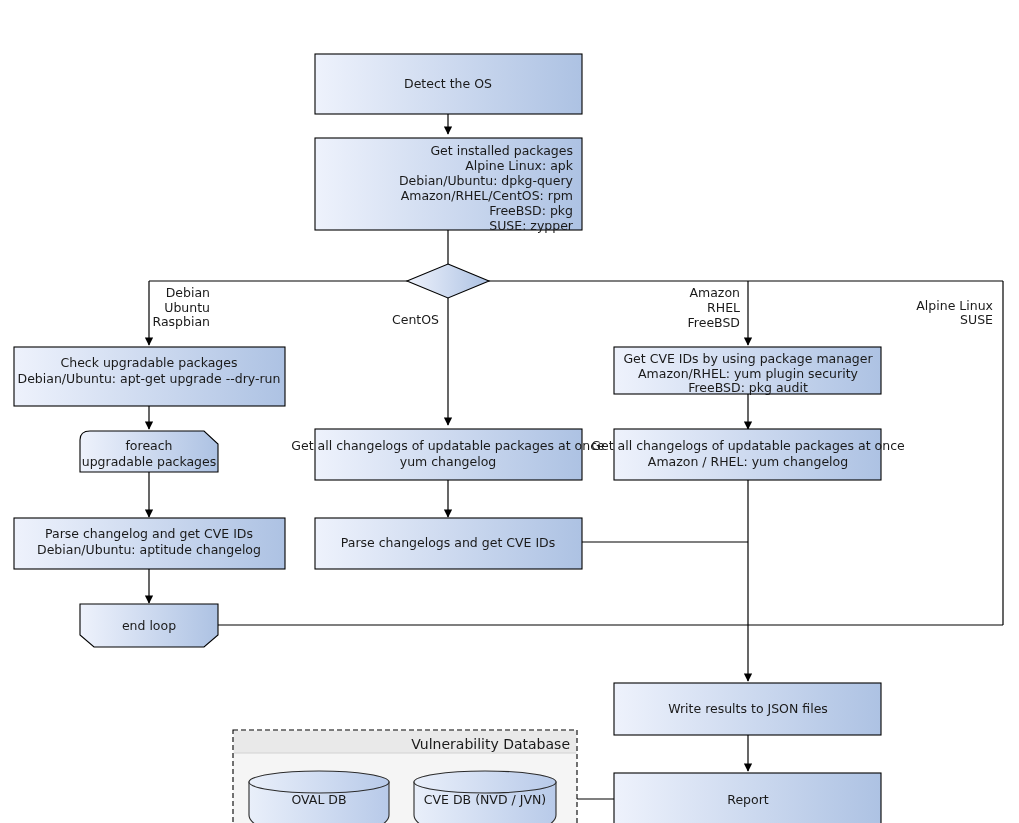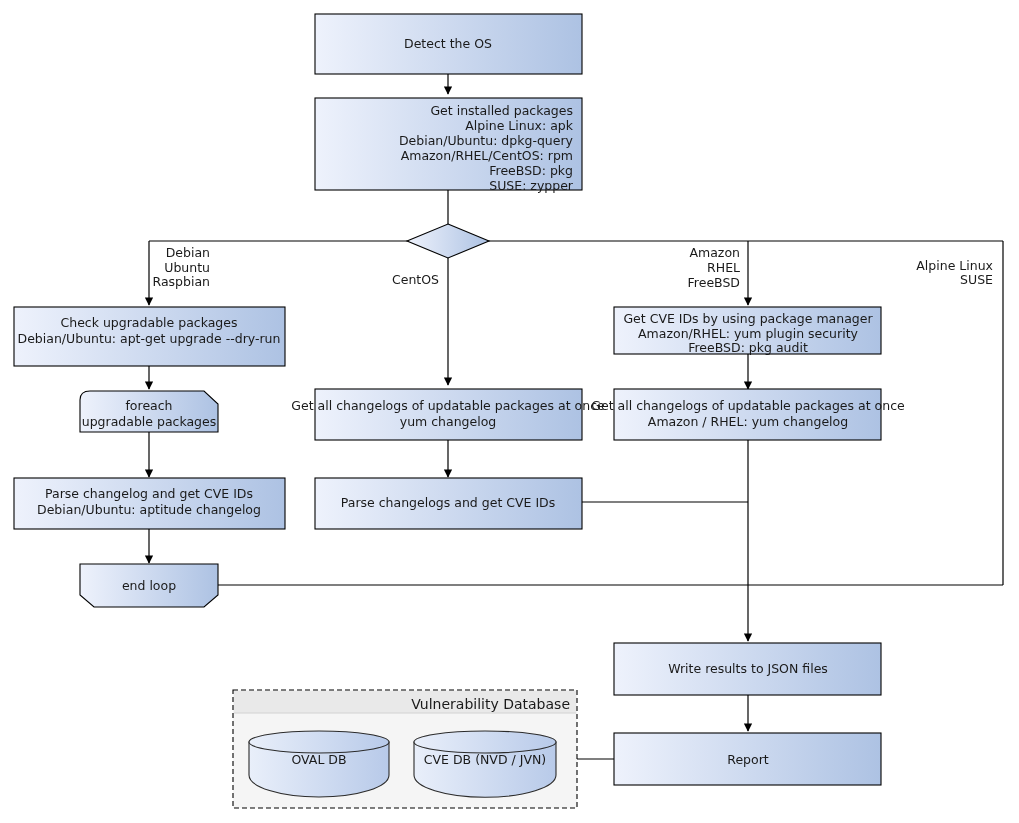"Detect the OS" #flow-root { margin-top: none -> 40px }
